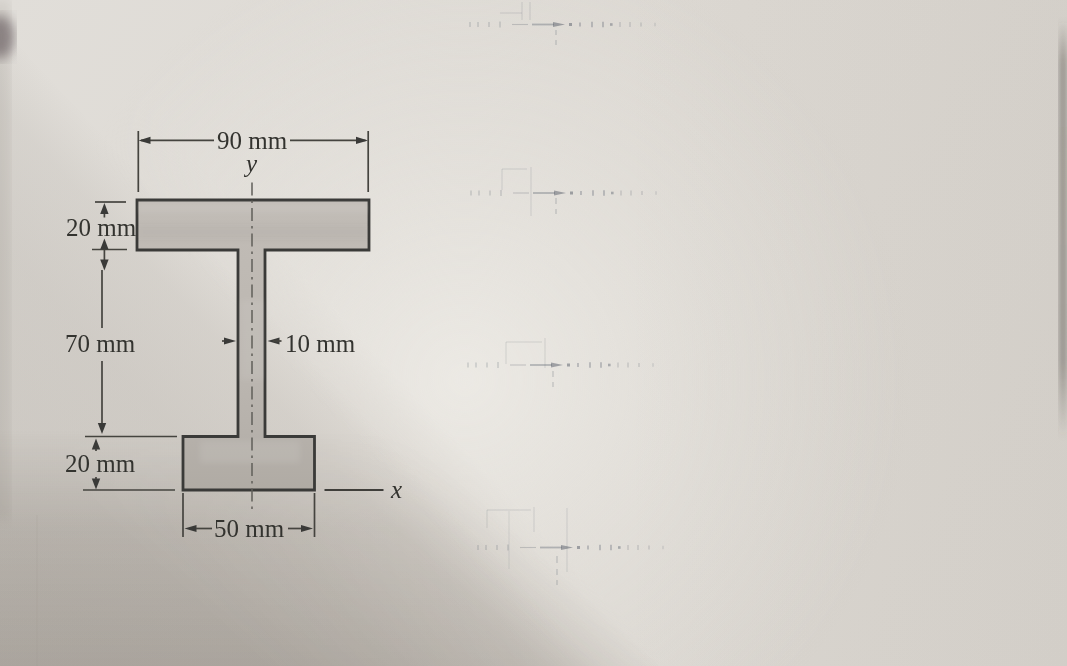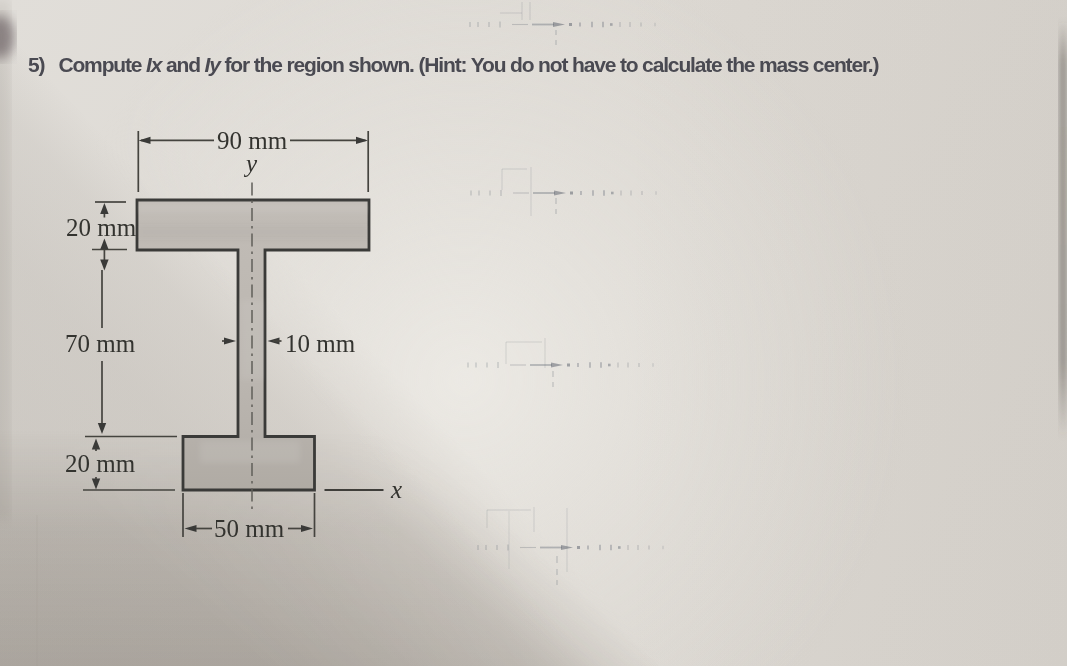"5) Compute Ix and Iy" div { html: <div>5)&nbsp;&nbsp; Compute <i>Ix</i> and <i>Iy</i> for the region shown. (Hint: You do not have to calculate the mass center.)</div> -> none }
